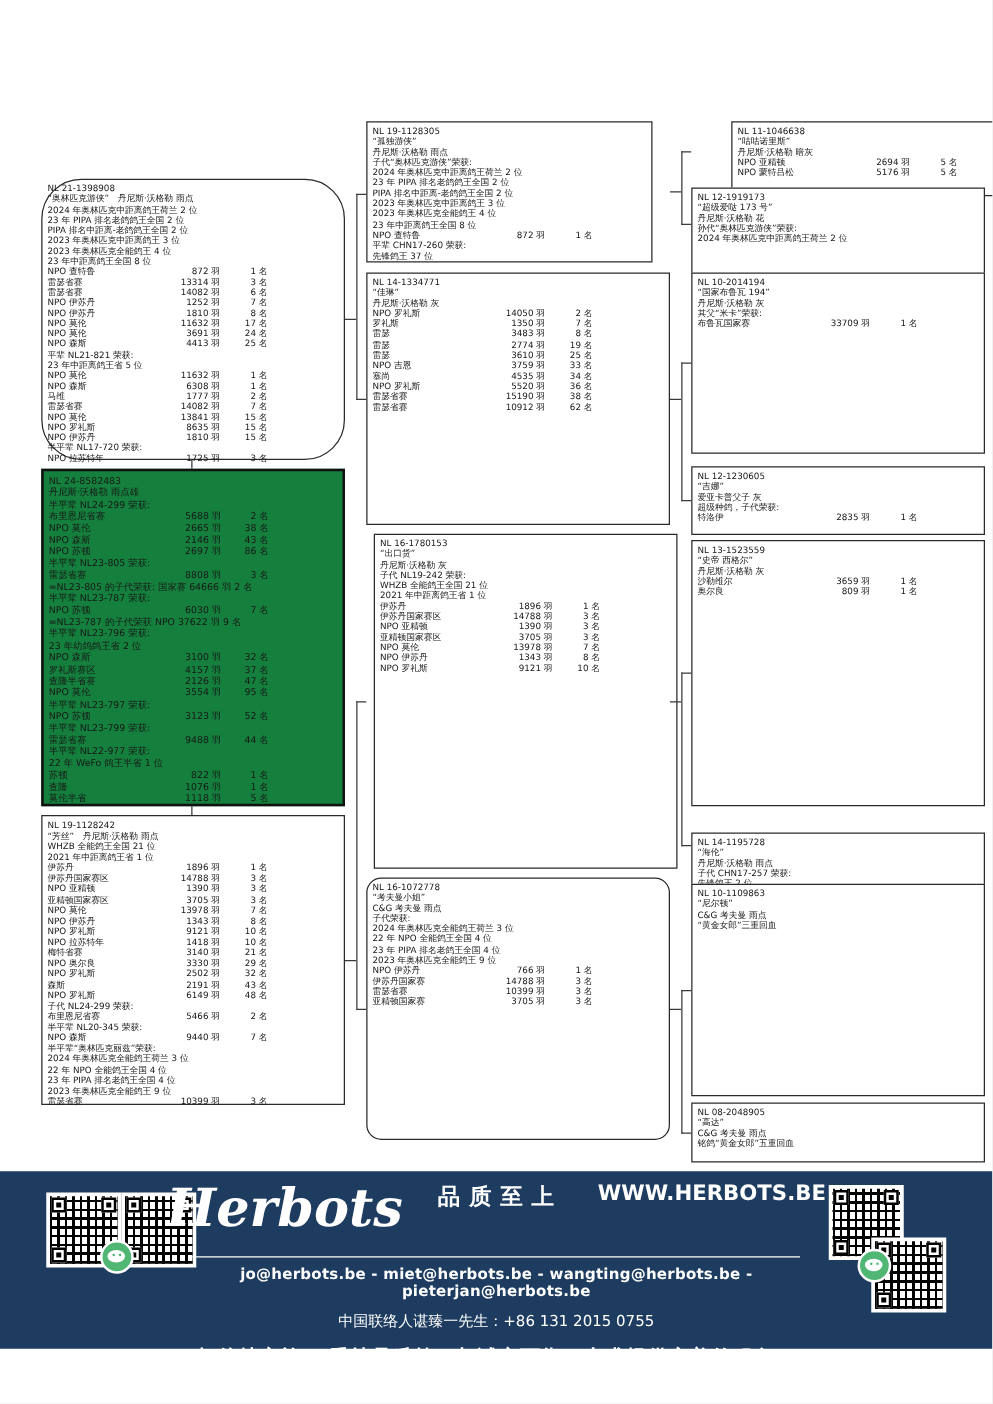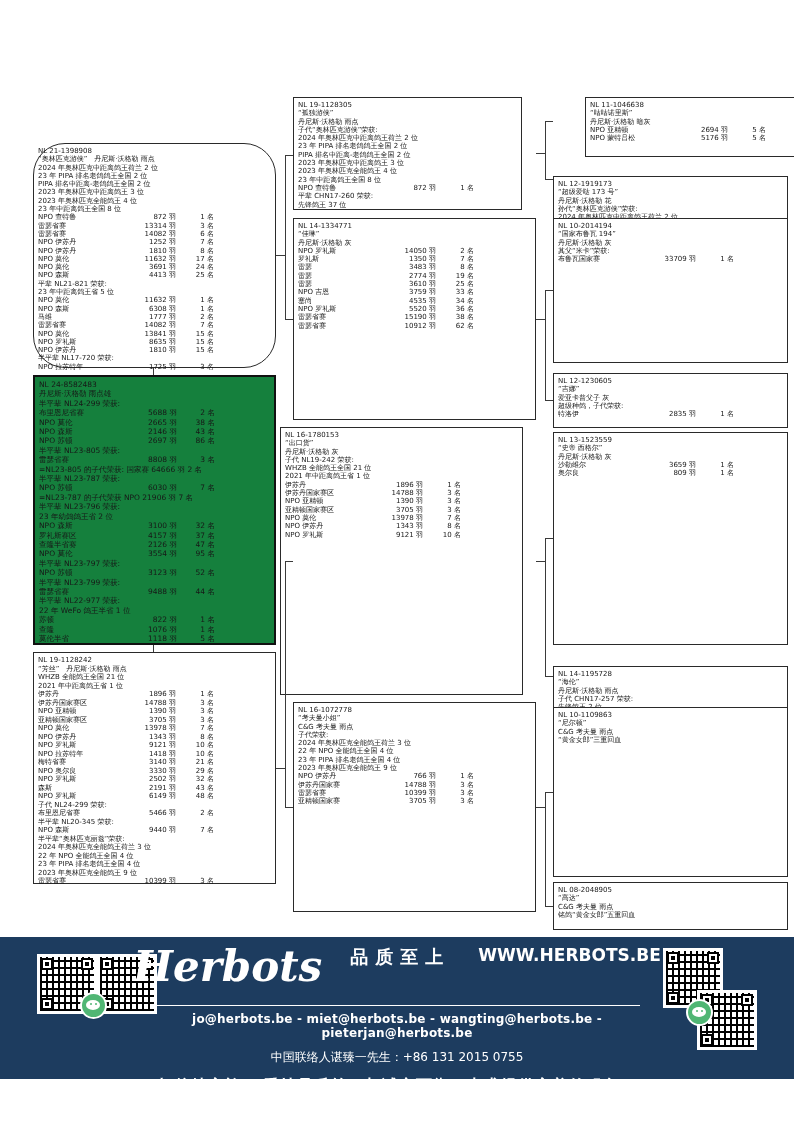"NL 12-1919173" div.box { margin-top: 26px -> none }
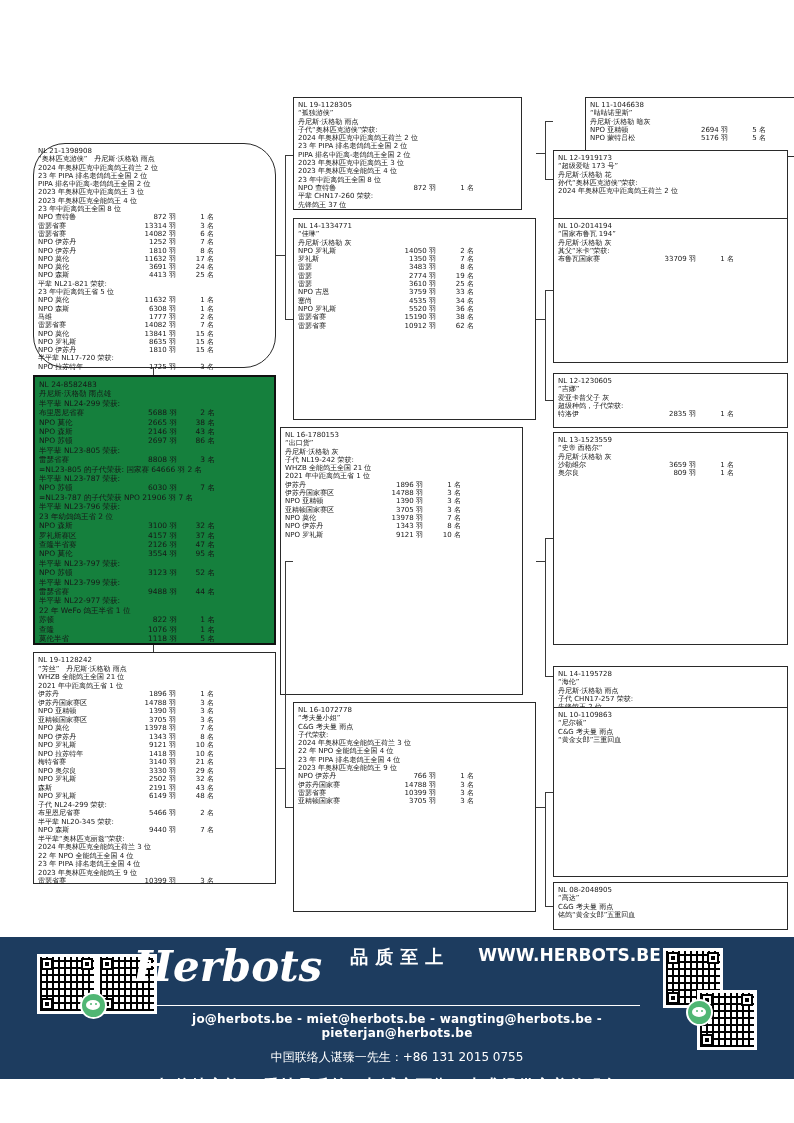"NL 16-1780153" div.box { left: 280px -> 299px }
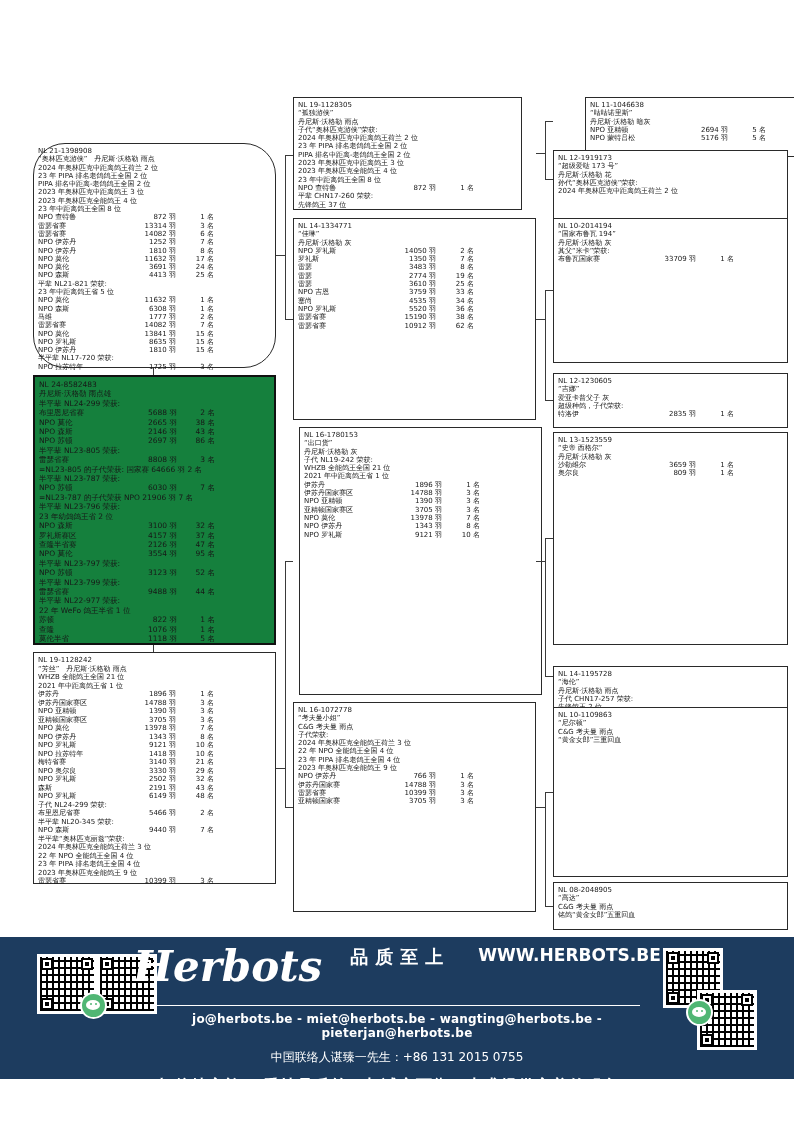"=NL23-787 的子代荣获 NPO 21906 羽" div.ln { text: 21906 羽 7 -> 37622 羽 9 }
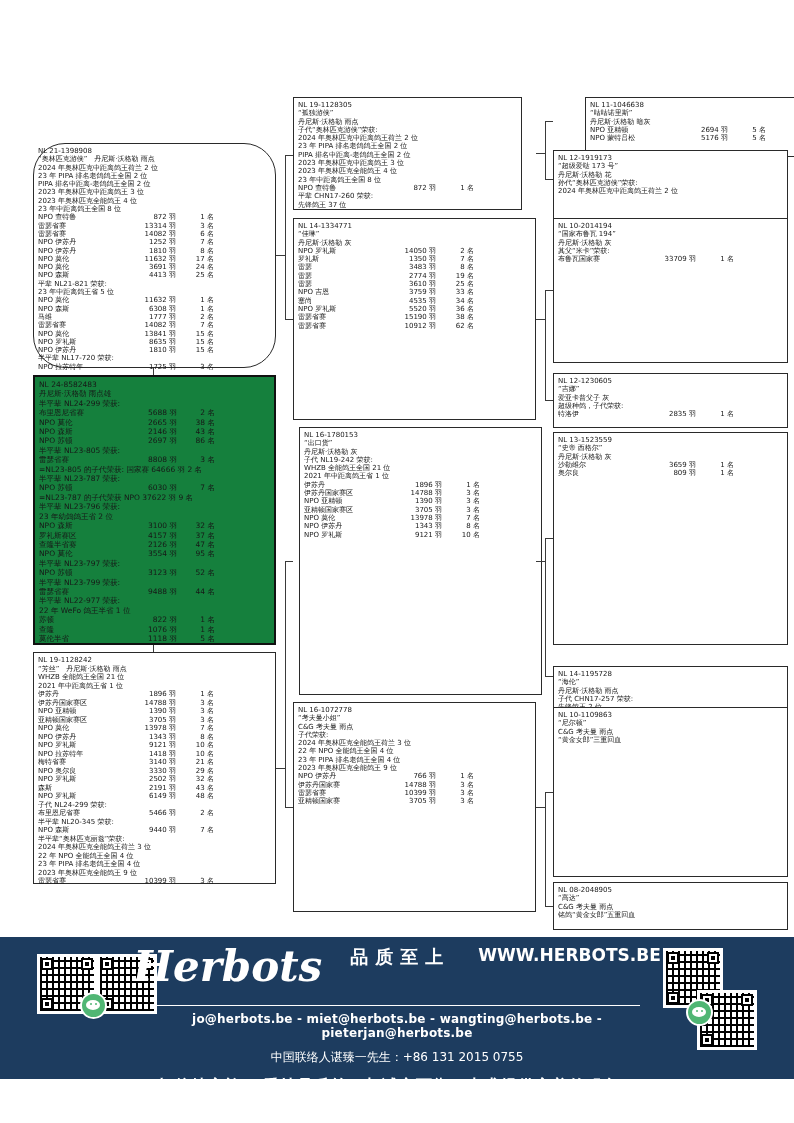"NL 16-1072778" div.box { border-radius: none -> 12px }
